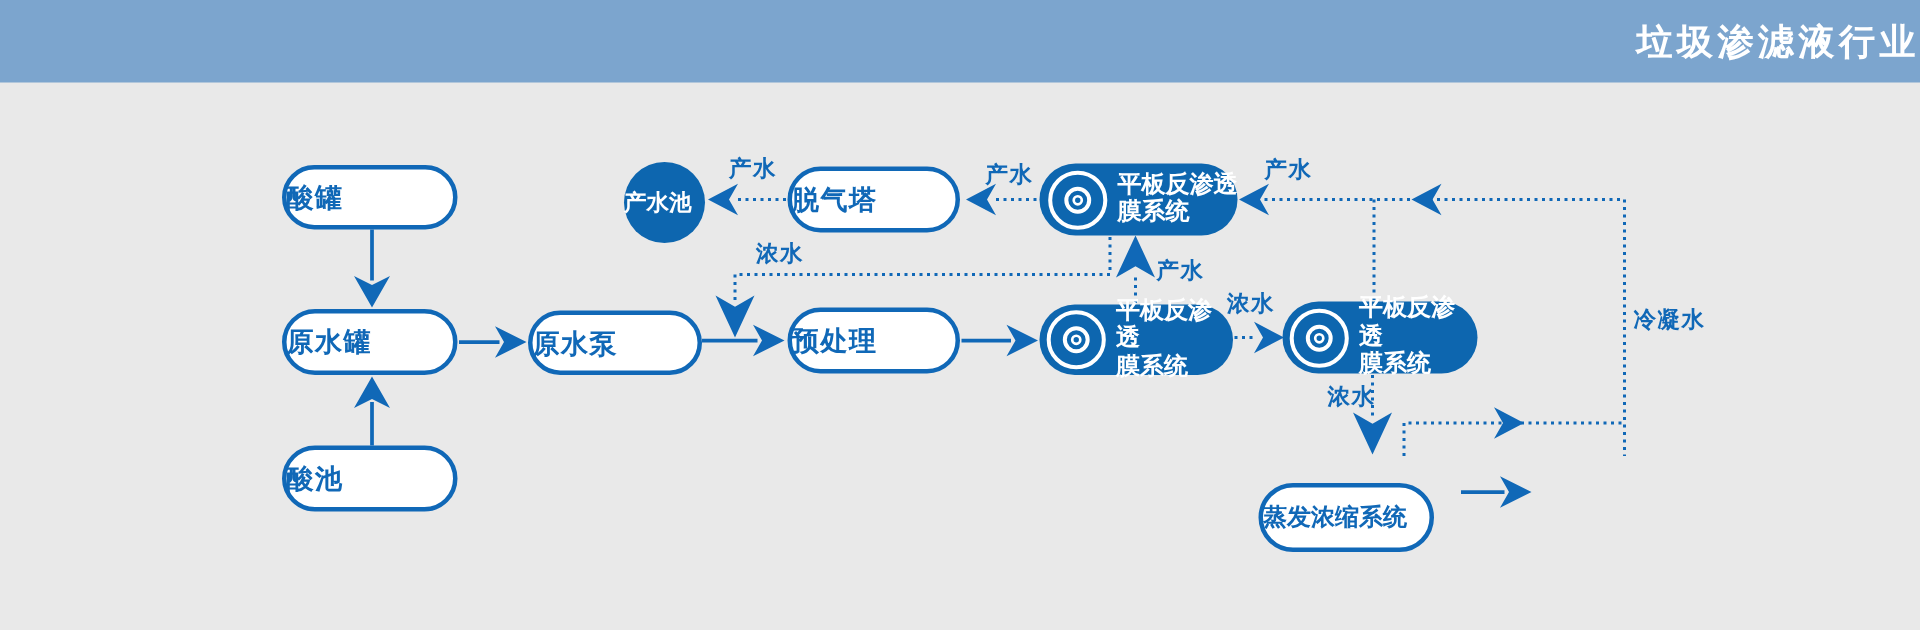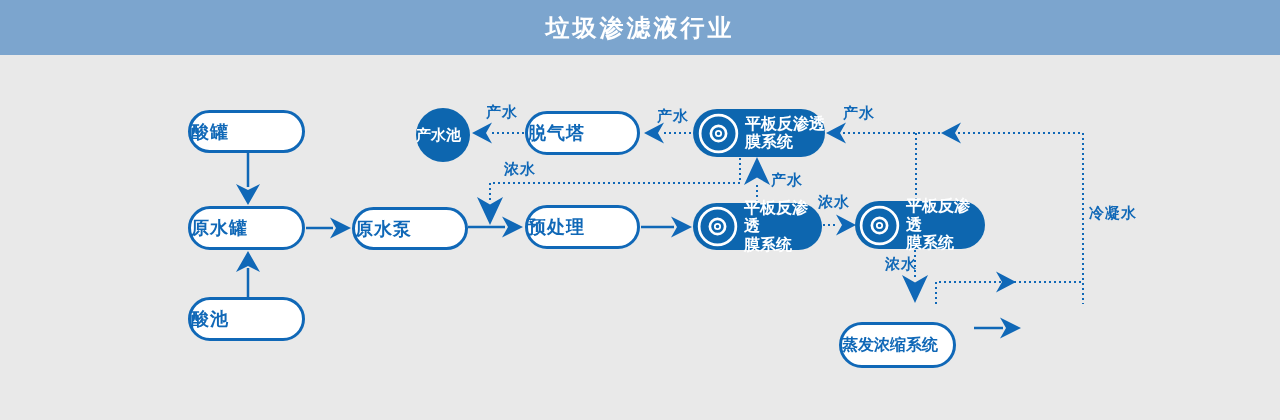"垃圾渗滤液行业" .header { justify-content: center -> flex-end }
